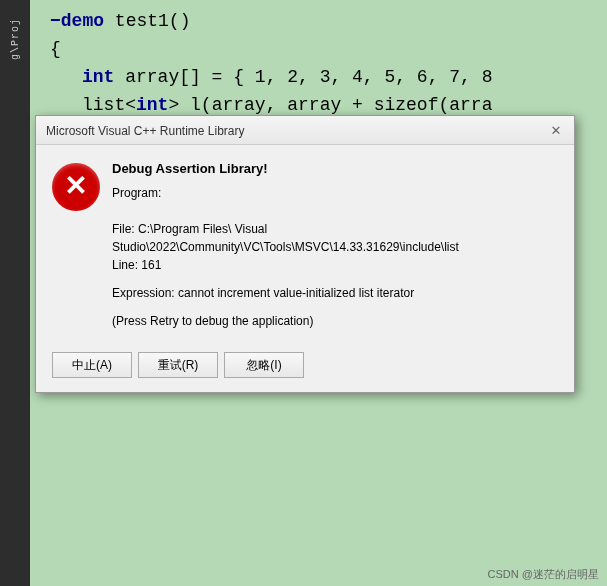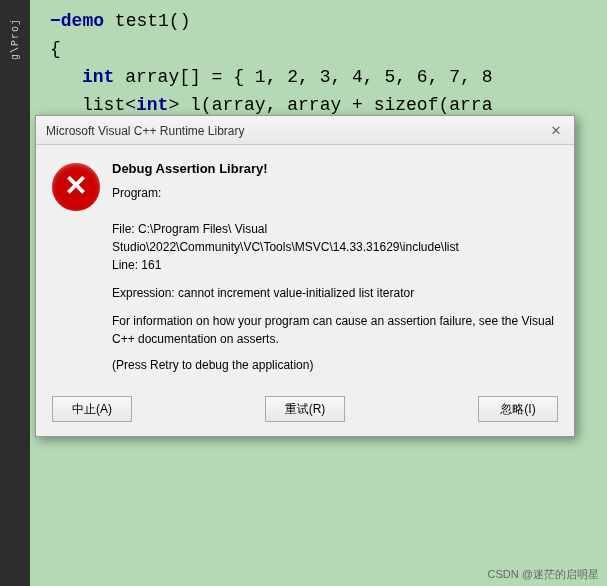"For information on how your" div.error-help { html: <div>For information on how your program can cause an assertion failure, see the Visual C++ documentation on asserts.</div> -> none }
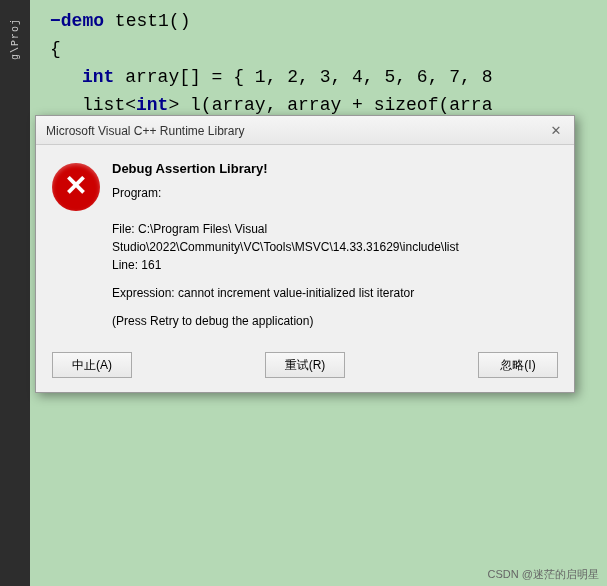"中止(A)" .dialog-buttons { gap: 12px -> 6px; justify-content: space-between -> flex-start }
